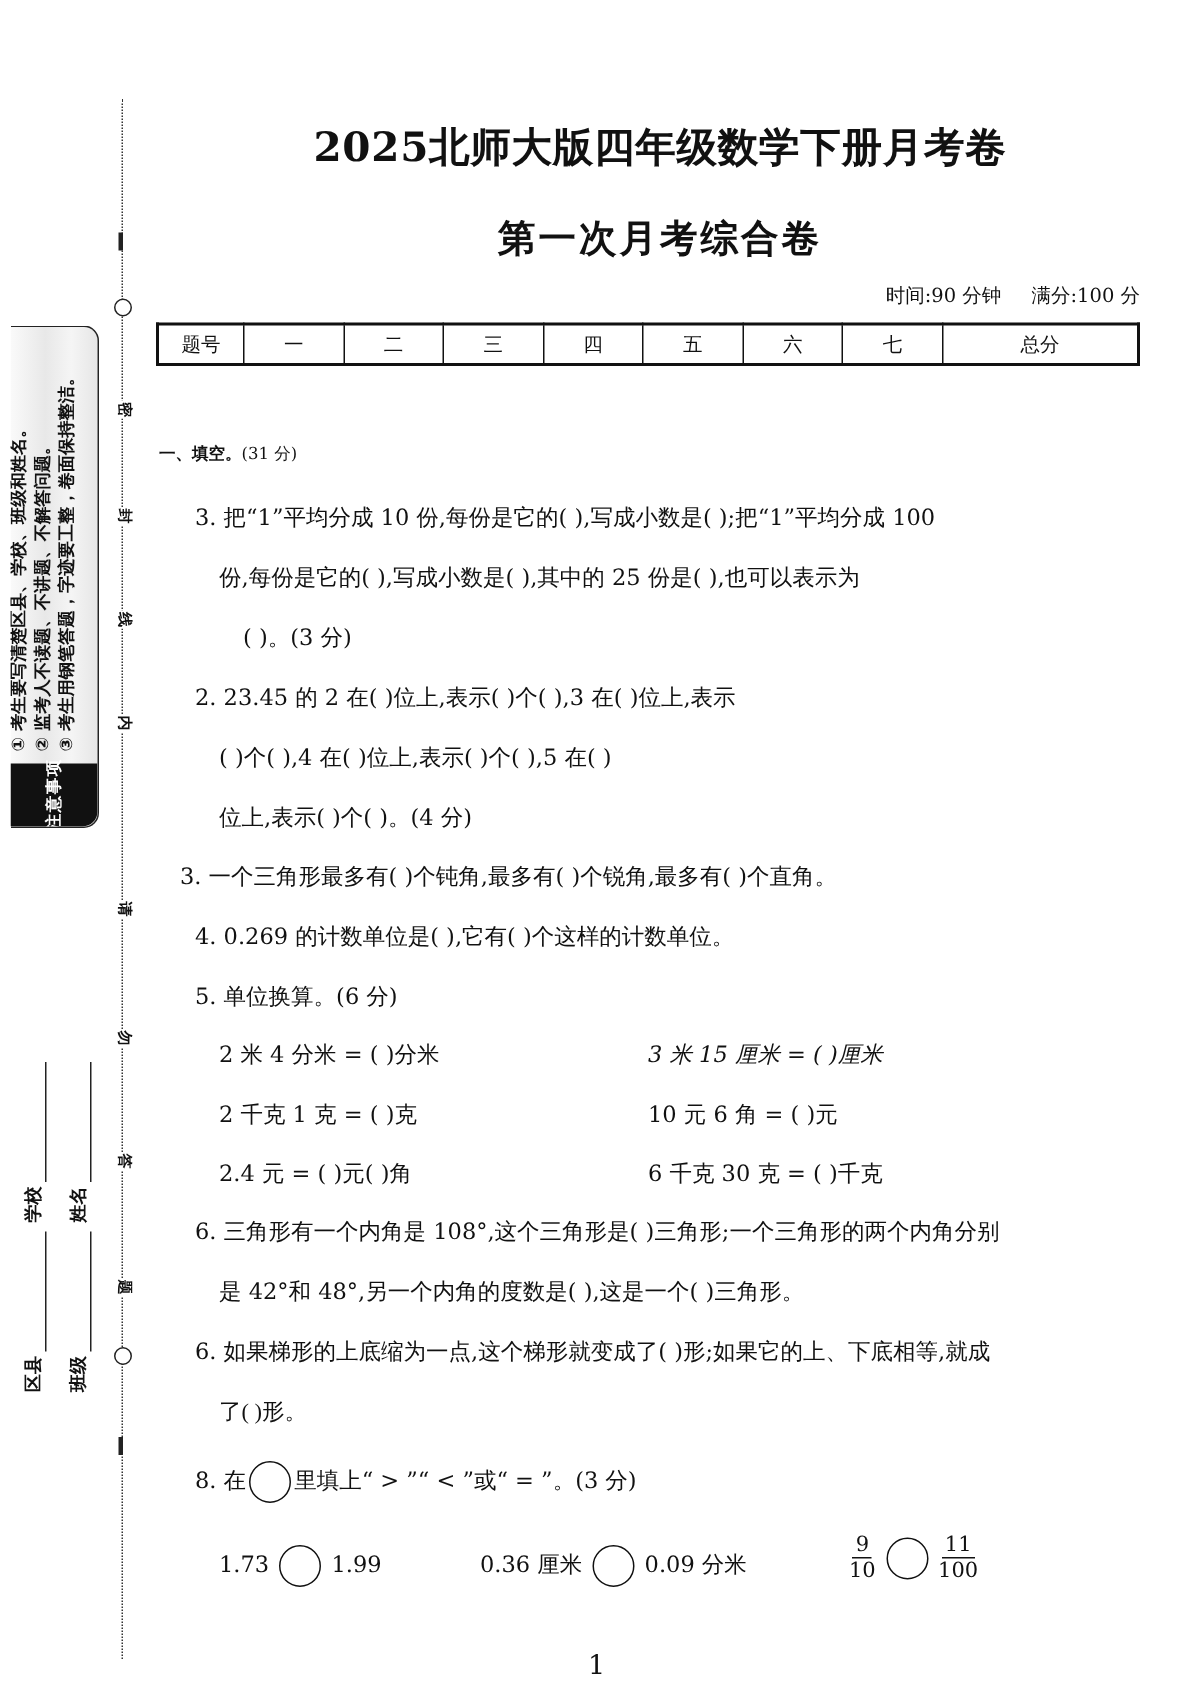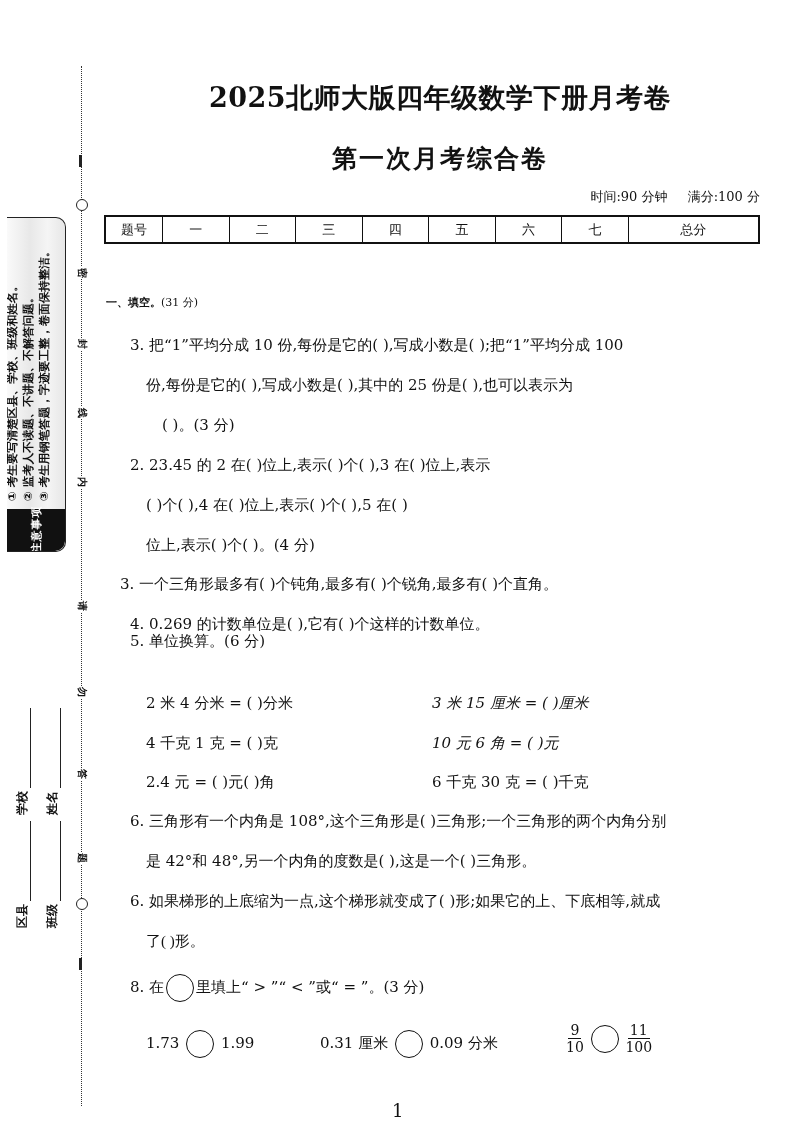"5. 单位换算。(6 分)" div.line { top: 632px -> 655px }
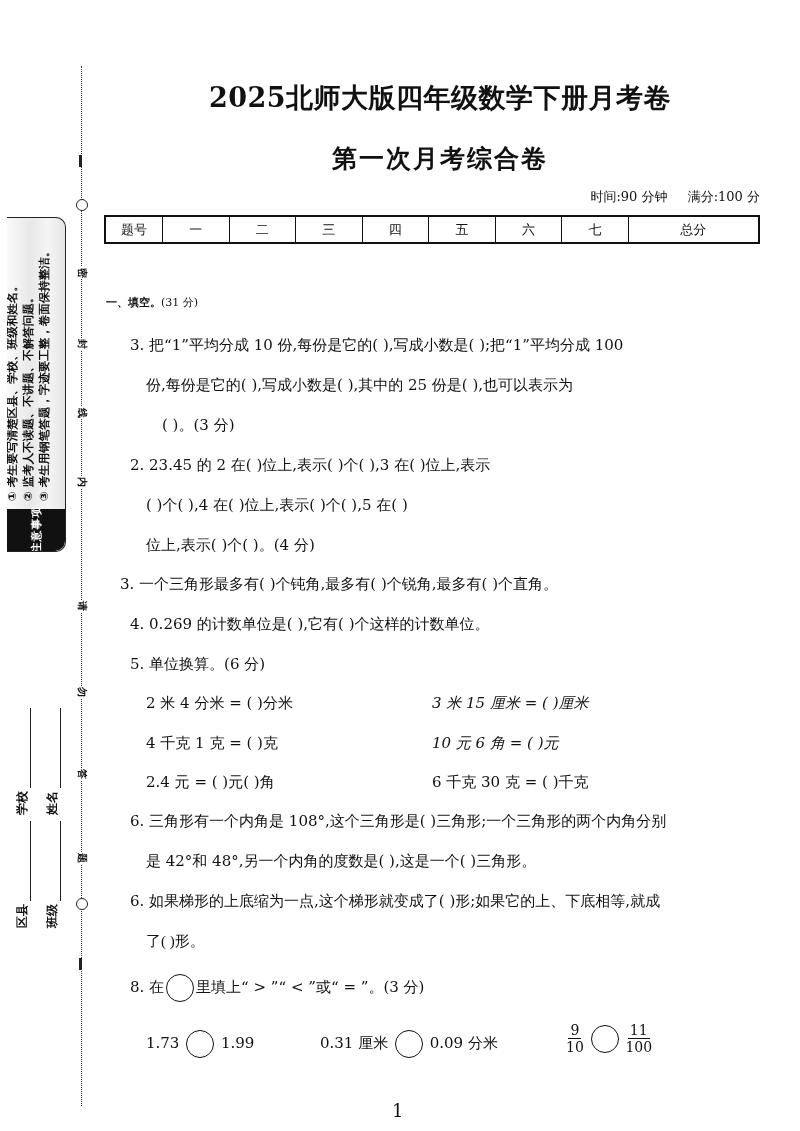"4 千克 1 克 =" div.line { text: 4 -> 2 }
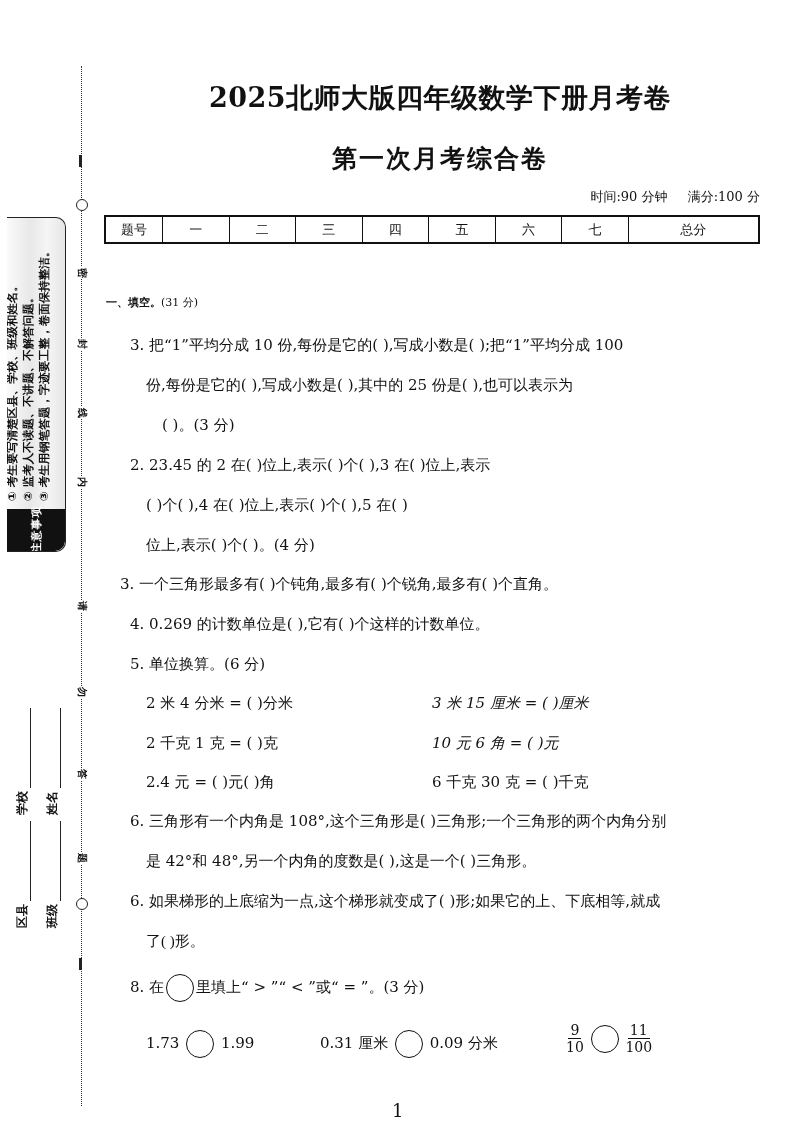"10 元 6 角 =" div.line { font-style: italic -> none }
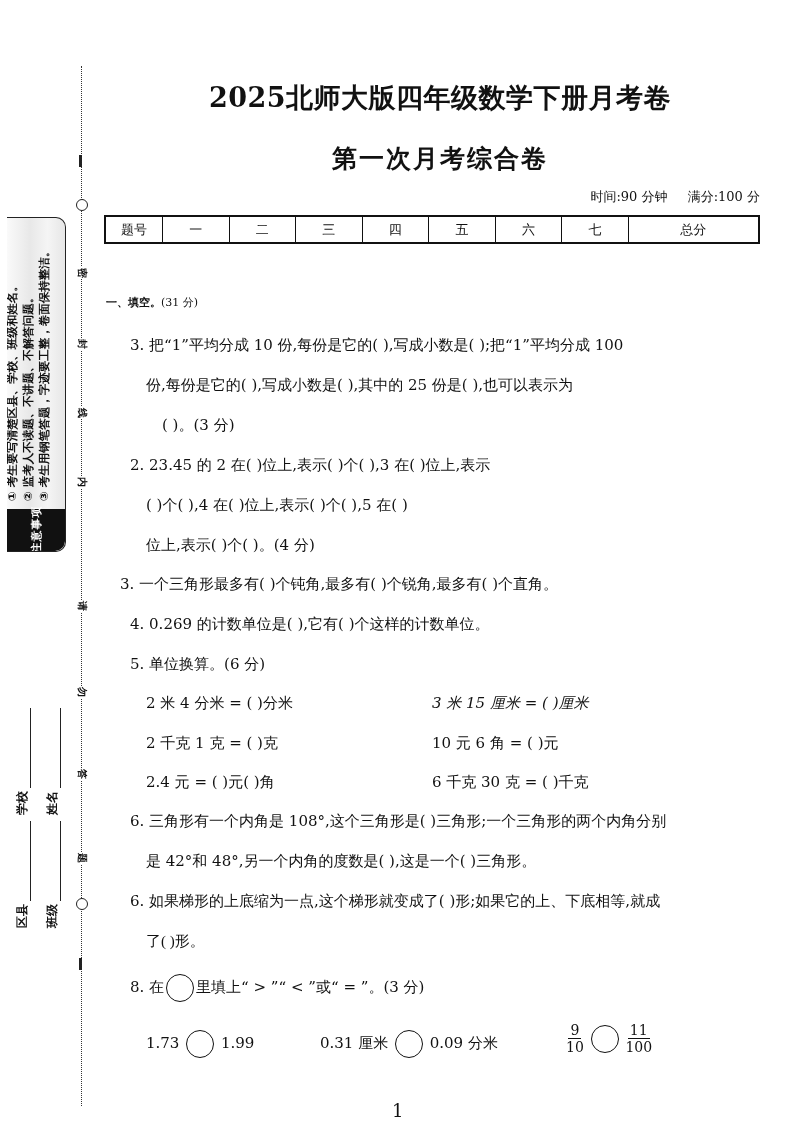"0.31 厘米" span { text: 0.31 -> 0.36 }
